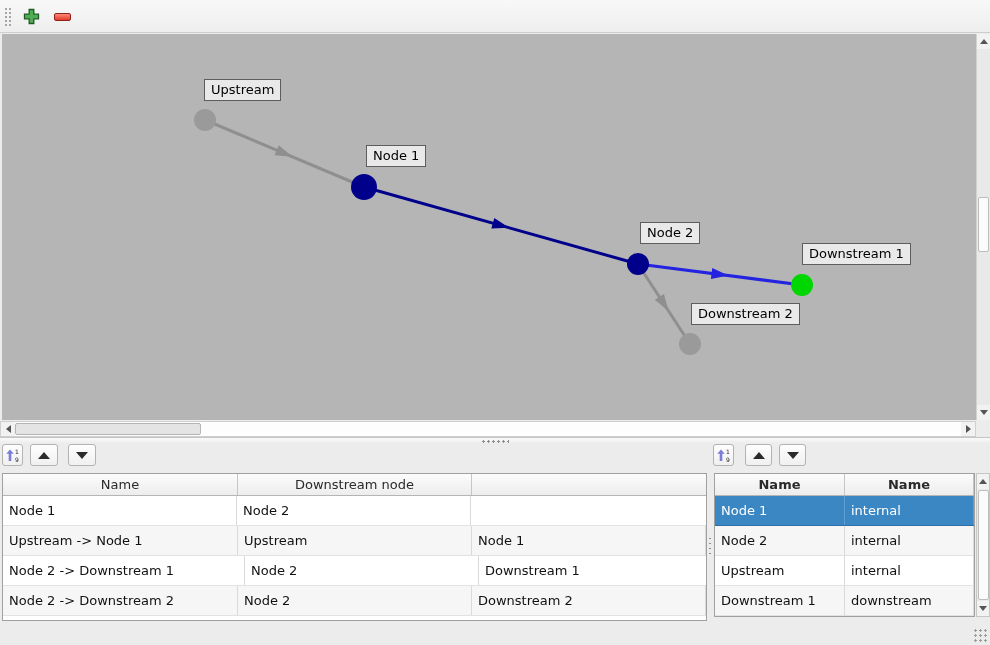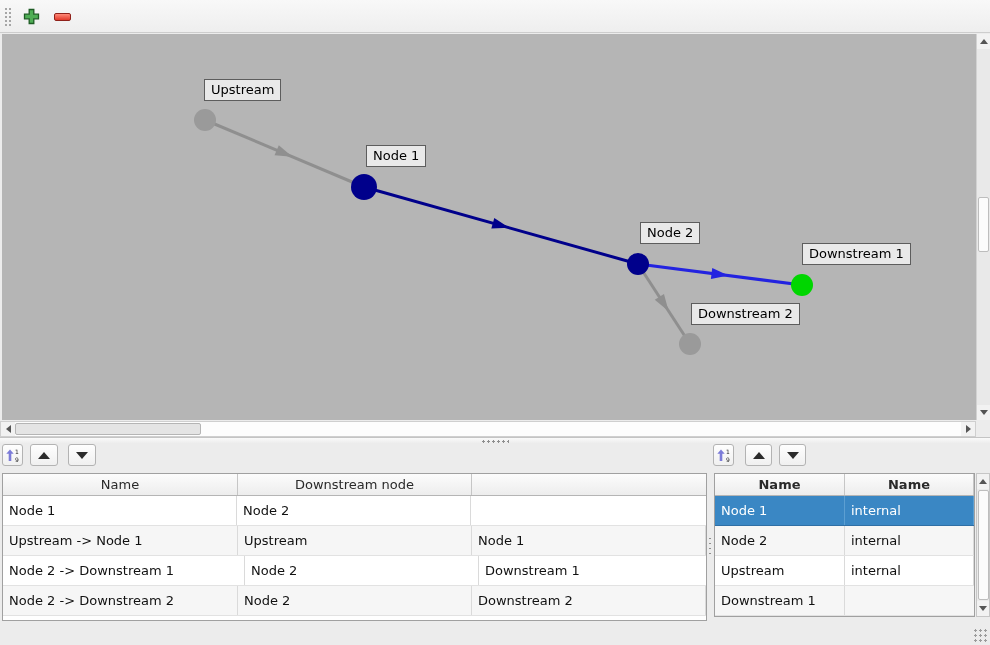"downstream" div.t-cell { html: none -> <div>downstream</div> }
